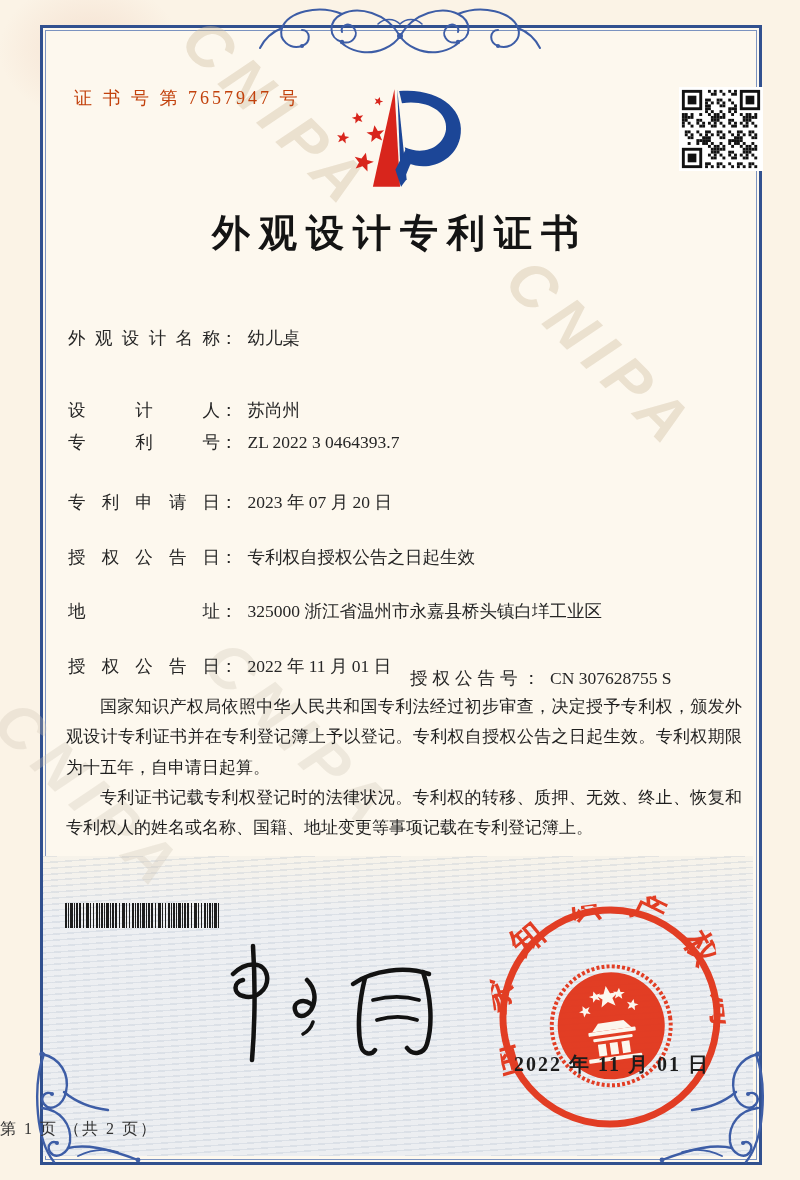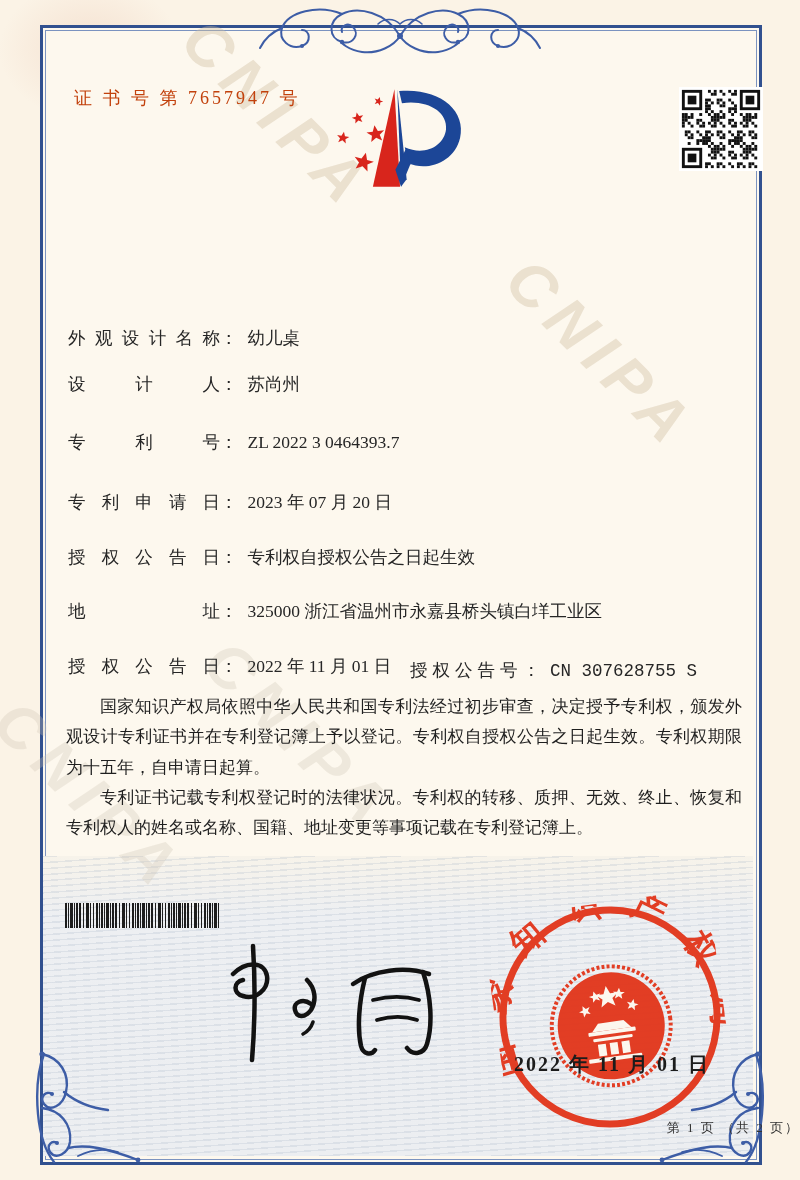"外观设计专利证书" div.doc-title { html: none -> <div>外观设计专利证书</div> }
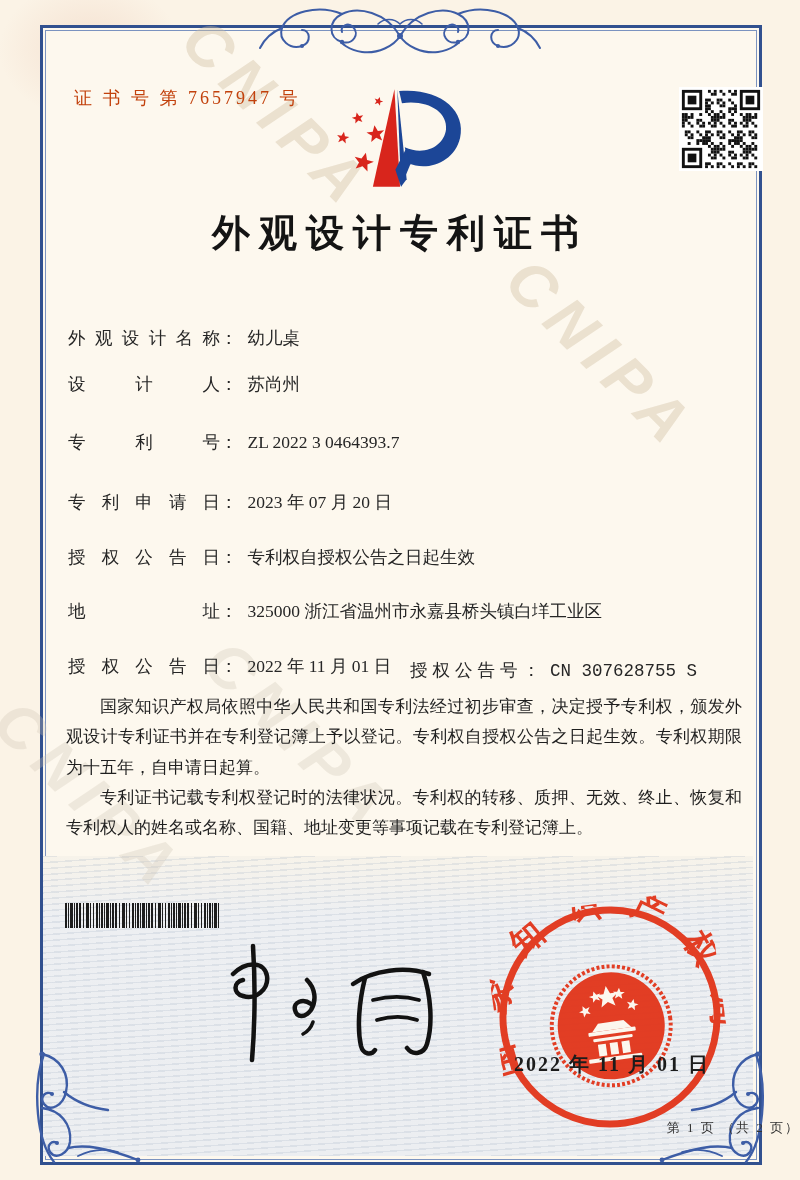"设计人： 苏尚州" .r1 { top: 46px -> 72px }
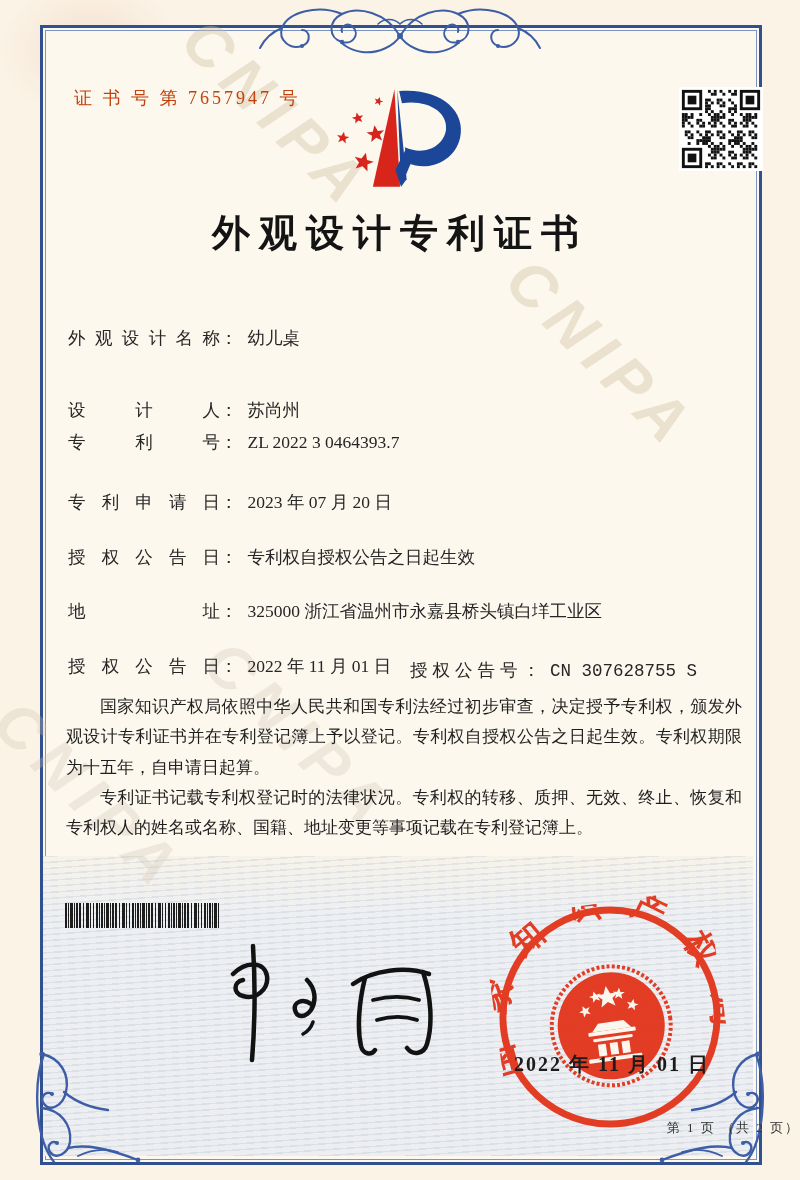"授权公告号： CN 307628755 S" .second { font-family: Liberation Mono, monospace -> none; top: 4px -> 12px }
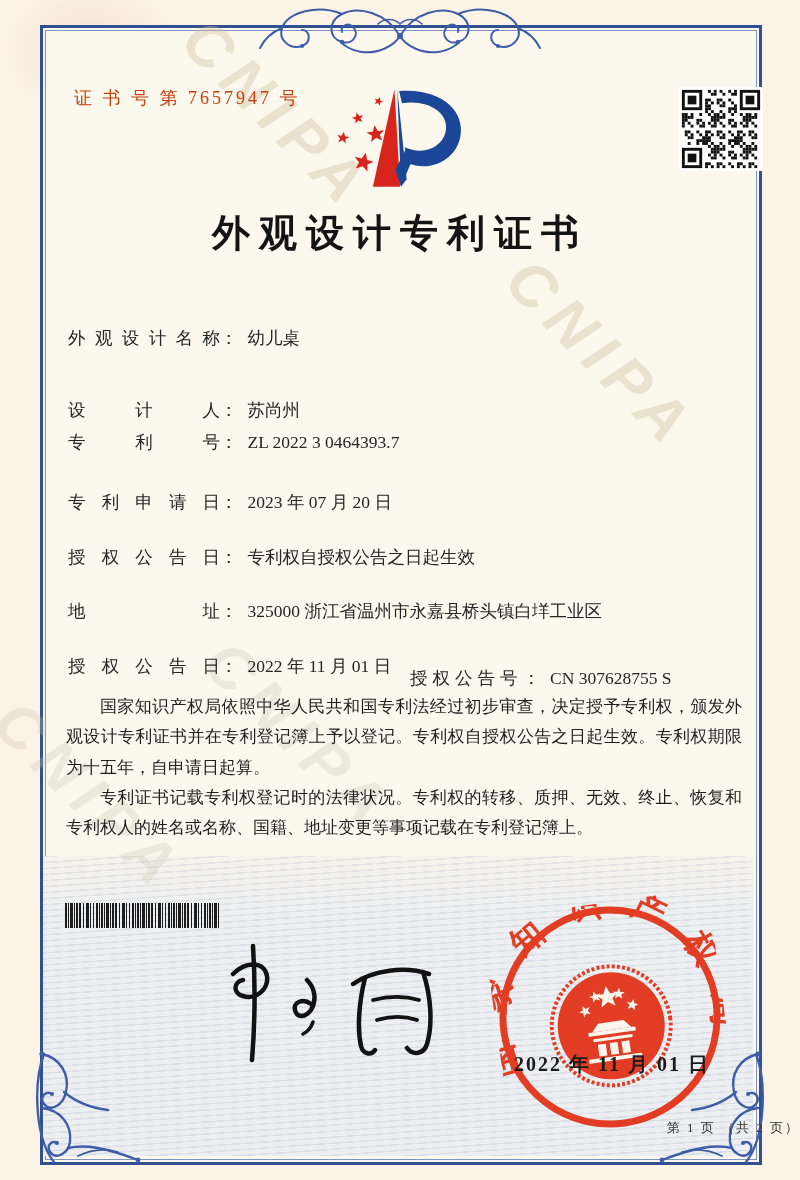"第 1 页 （共 2" .footer { font-size: 13px -> 16px; text-align: right -> left }
